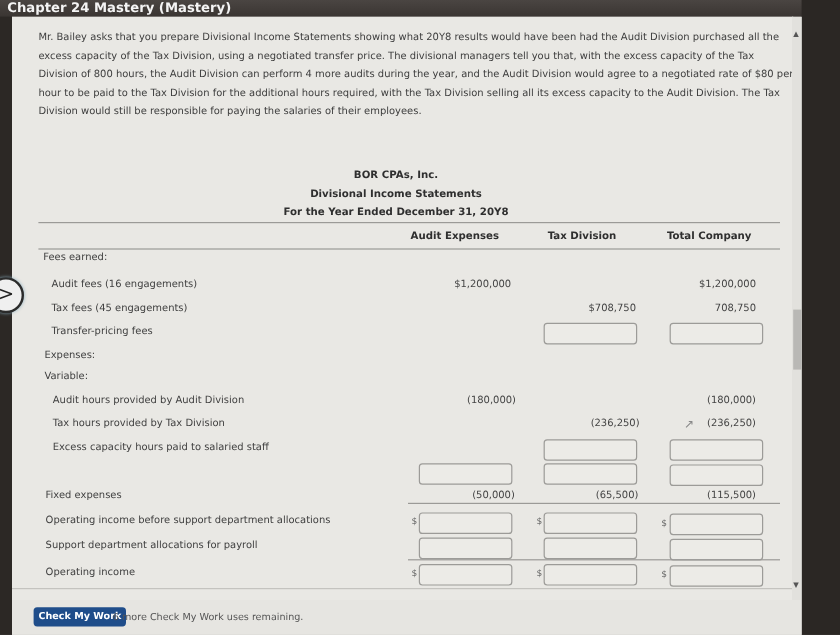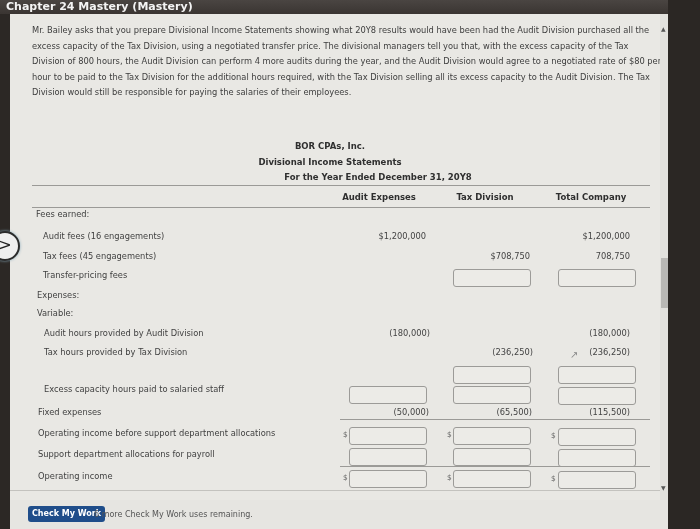"For the Year Ended December" div.hdr { padding-left: 48px -> none }
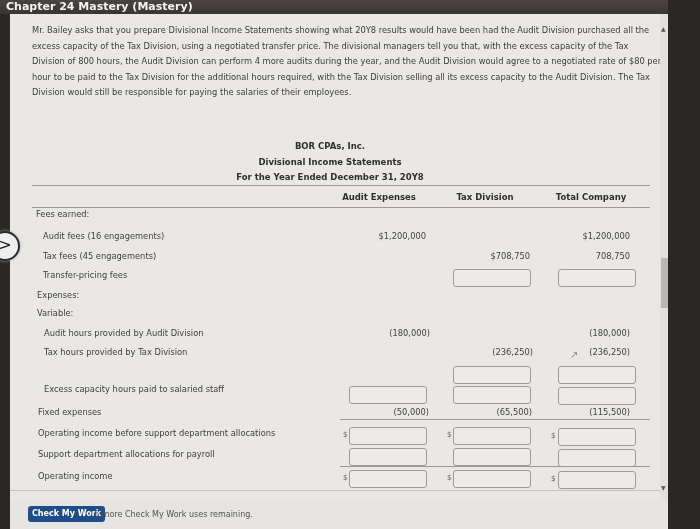"Excess capacity hours paid to" div.lbl { top: 370px -> 353px }
